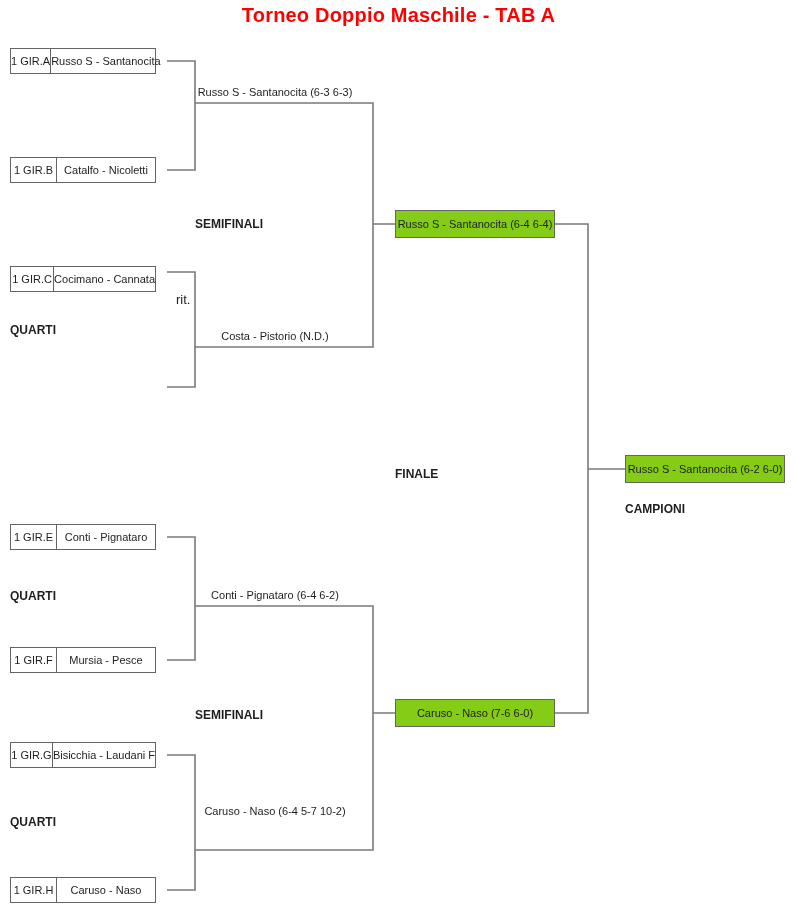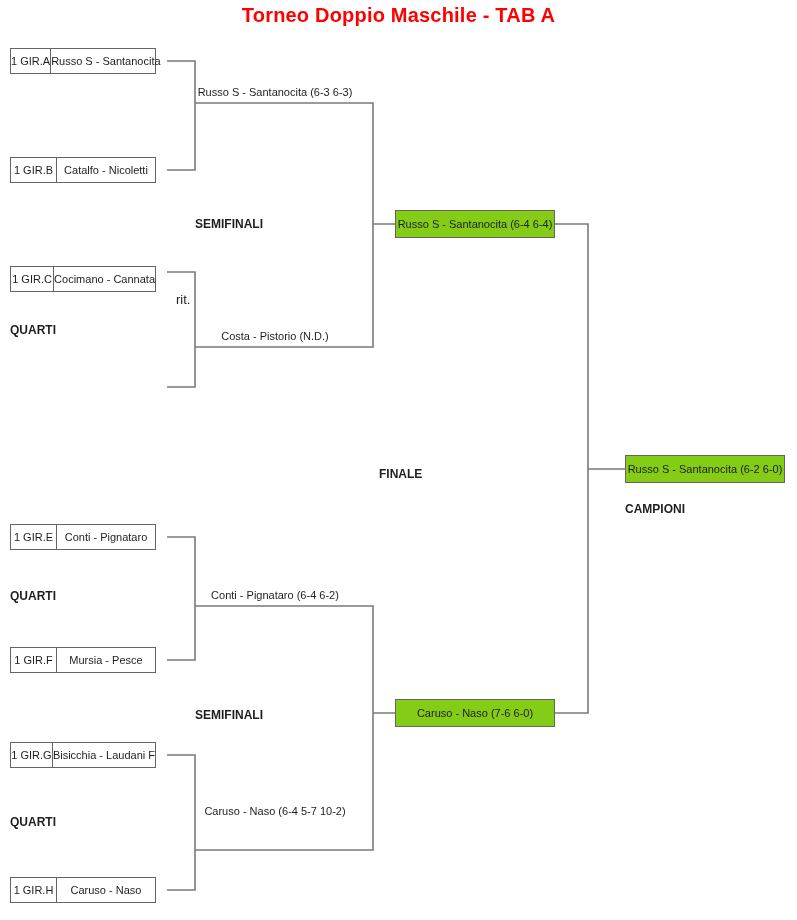"FINALE" div.rlabel { left: 379px -> 395px }
